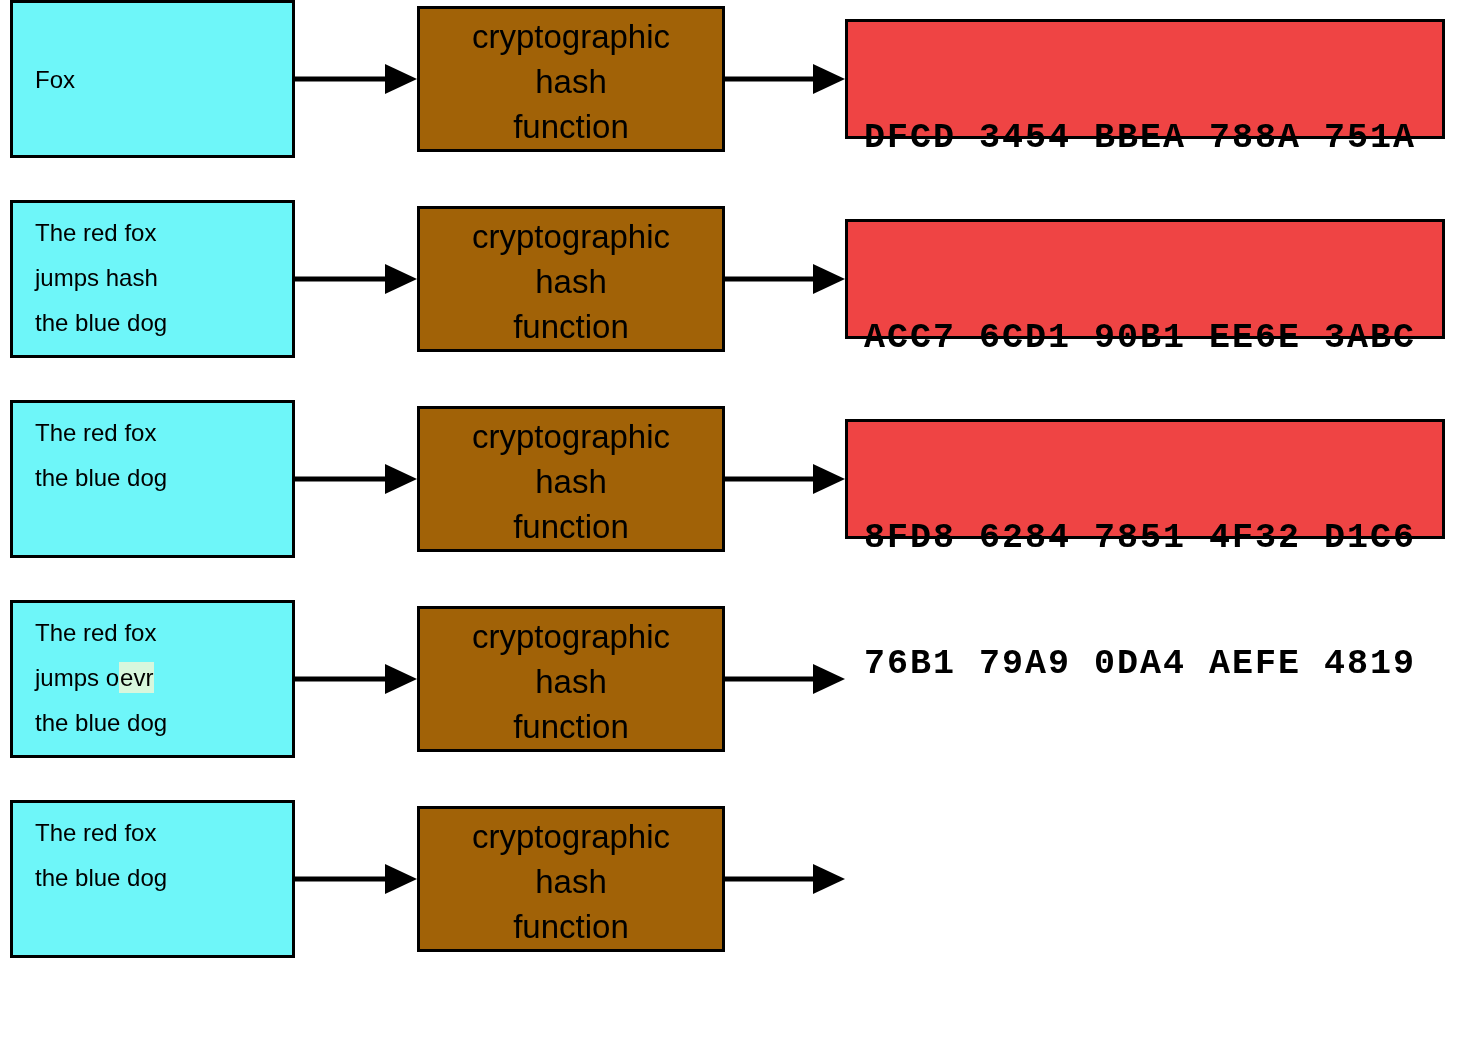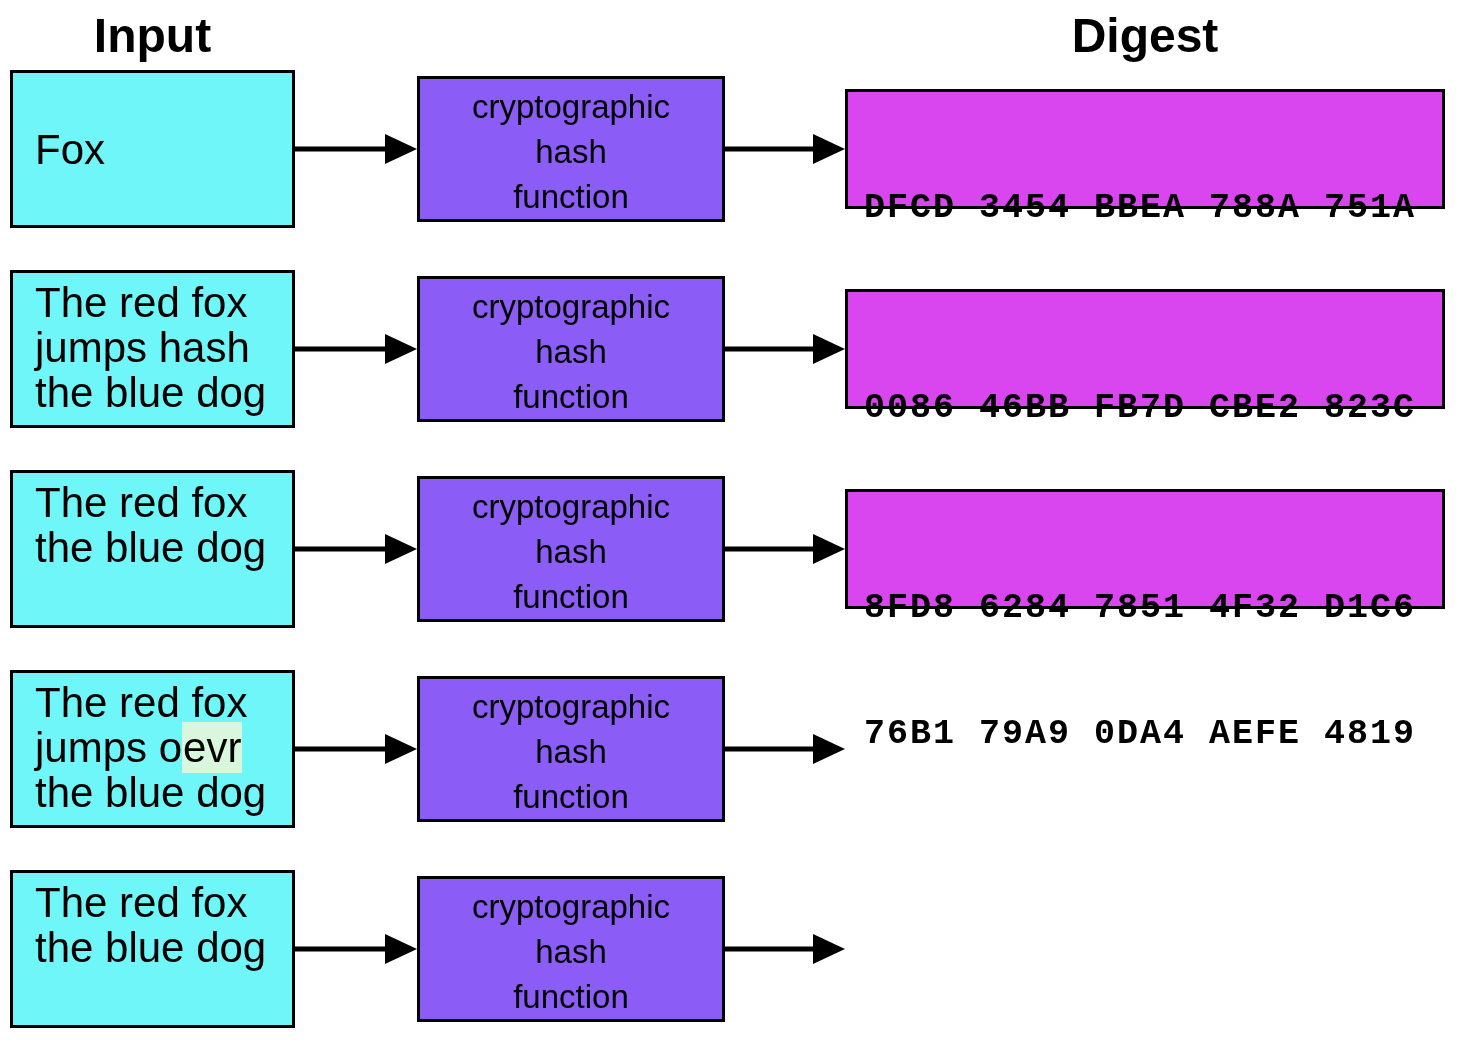"Input" div.flexrow { html: <div> <div> <div>Input</div> </div> <div></div> <div></div> <div></div> <div> <div>Digest</div> </div> </div> -> none }
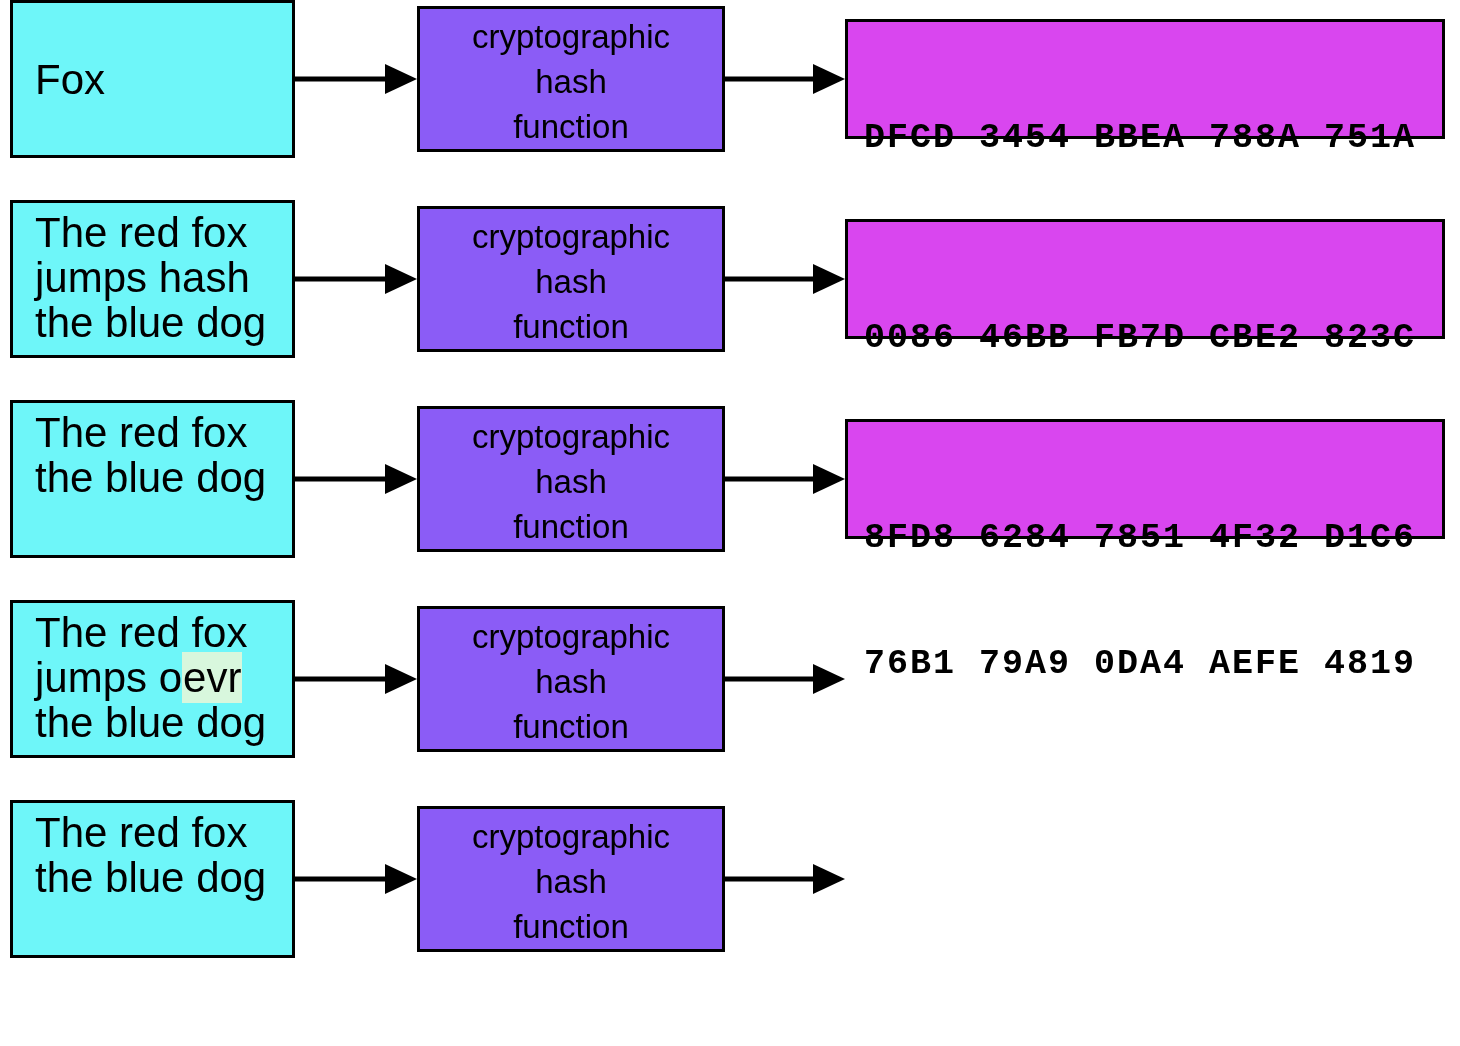"cryptographic" .hash-box { background: #8b5cf6 -> #a16207 }
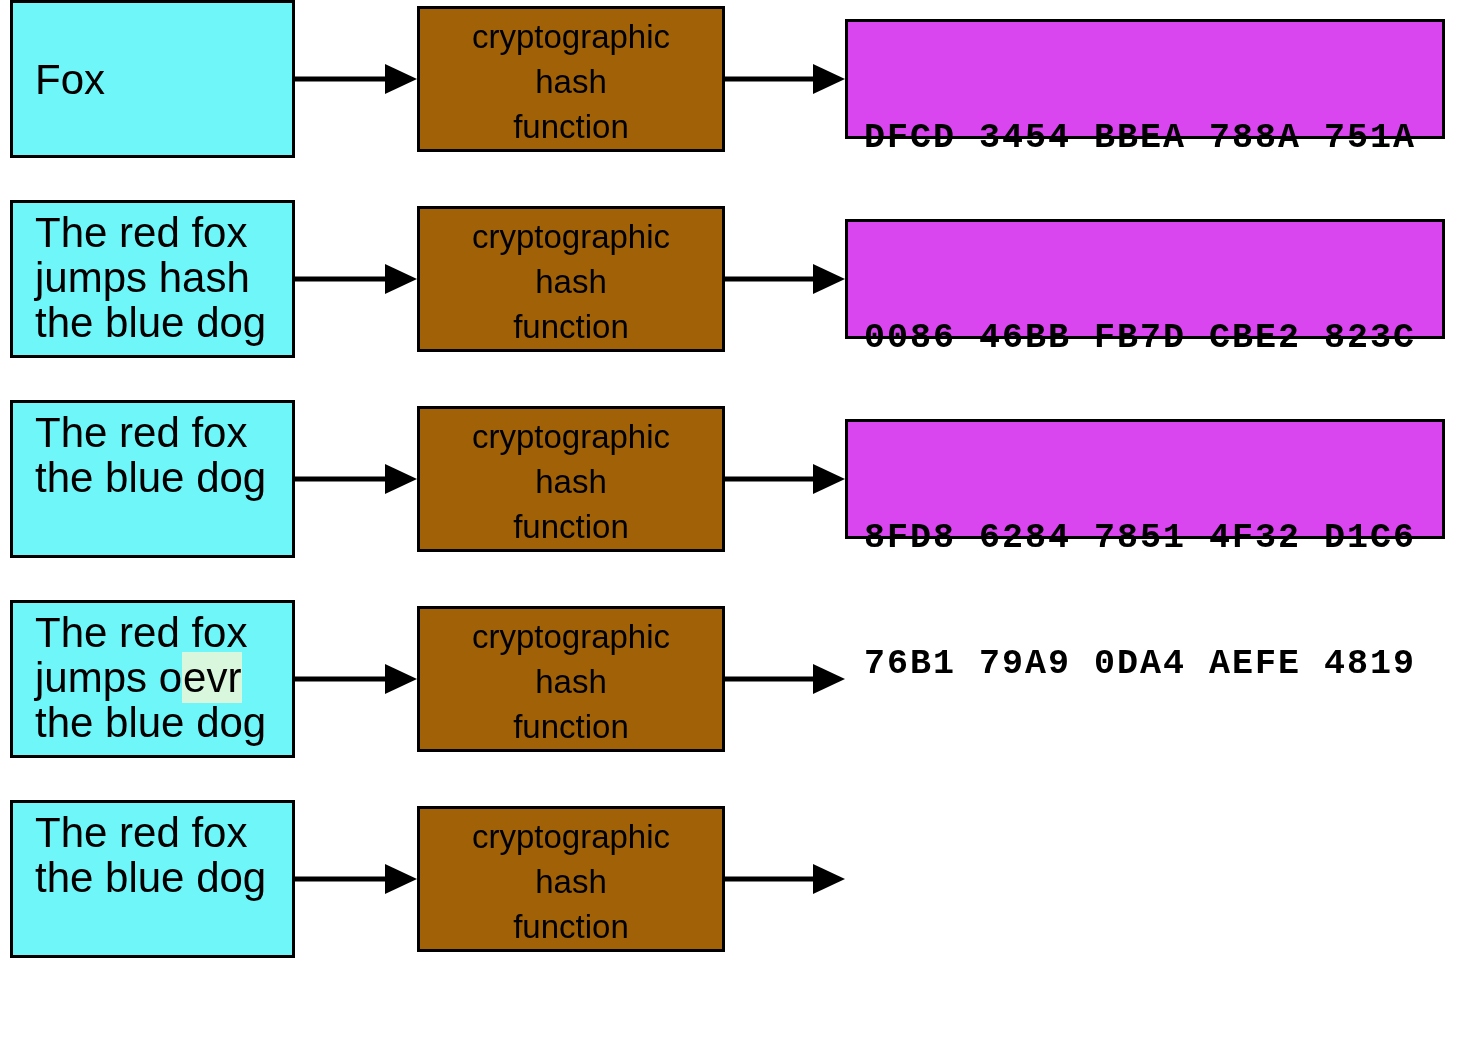"Fox" .input-box { font-size: 42px -> 24px }
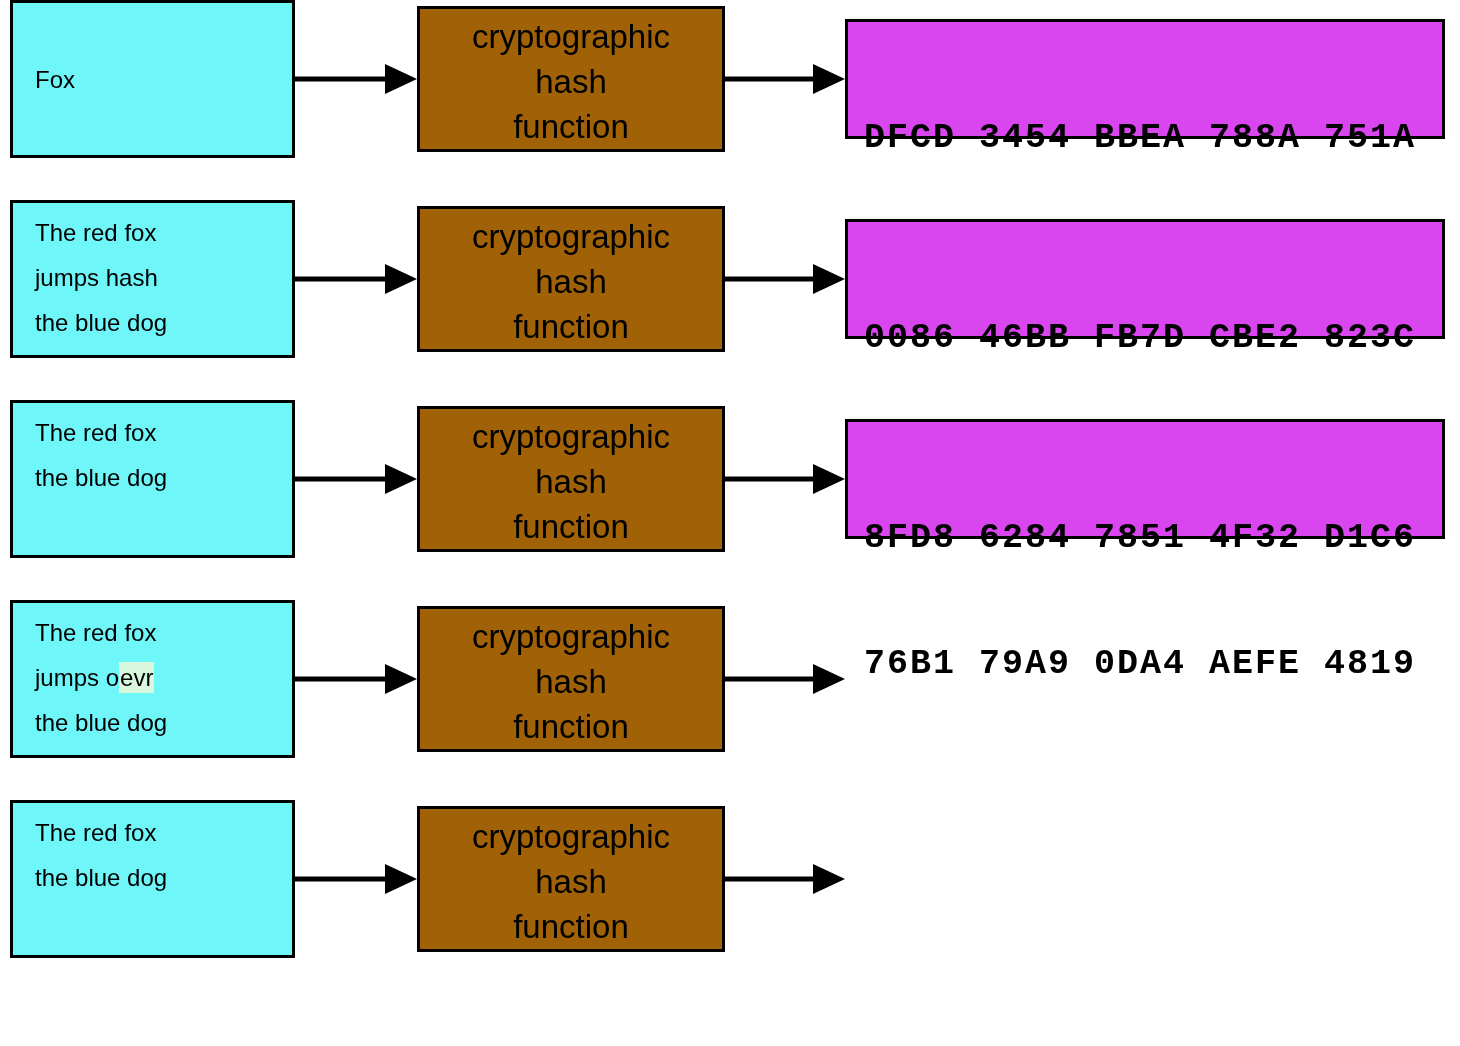"DFCD 3454 BBEA 788A 751A" .digest-box { background: #d946ef -> #ef4444 }
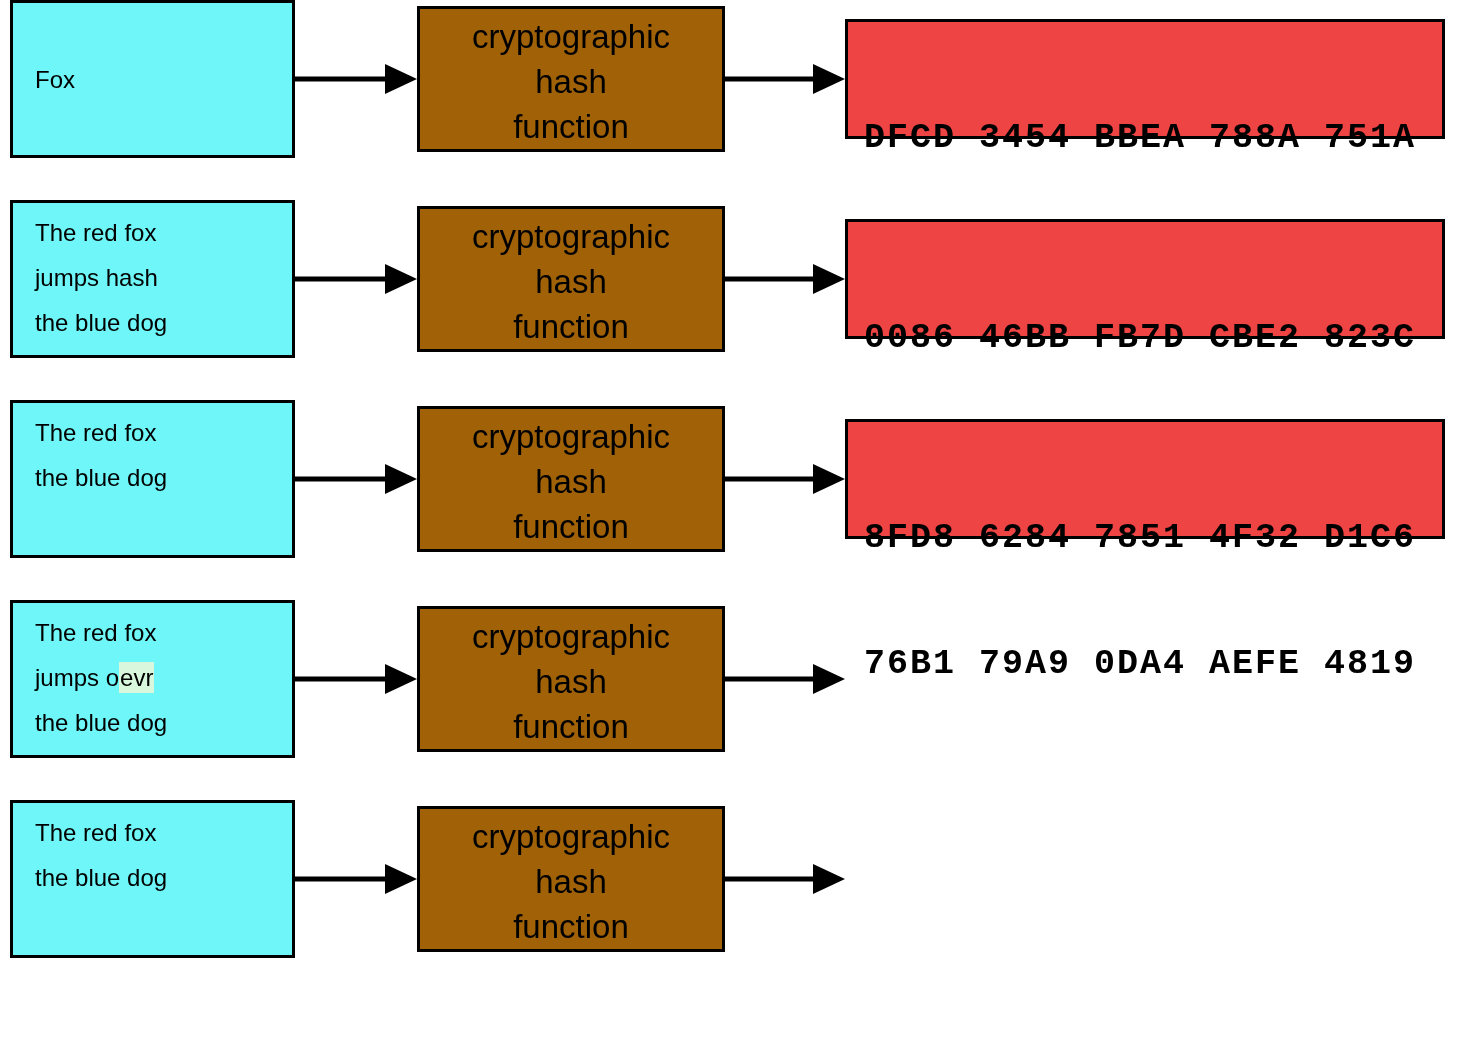"0086 46BB FB7D CBE2 823C" div.digest-line { html: <div>0086 46BB FB7D CBE2 823C</div> -> none }
